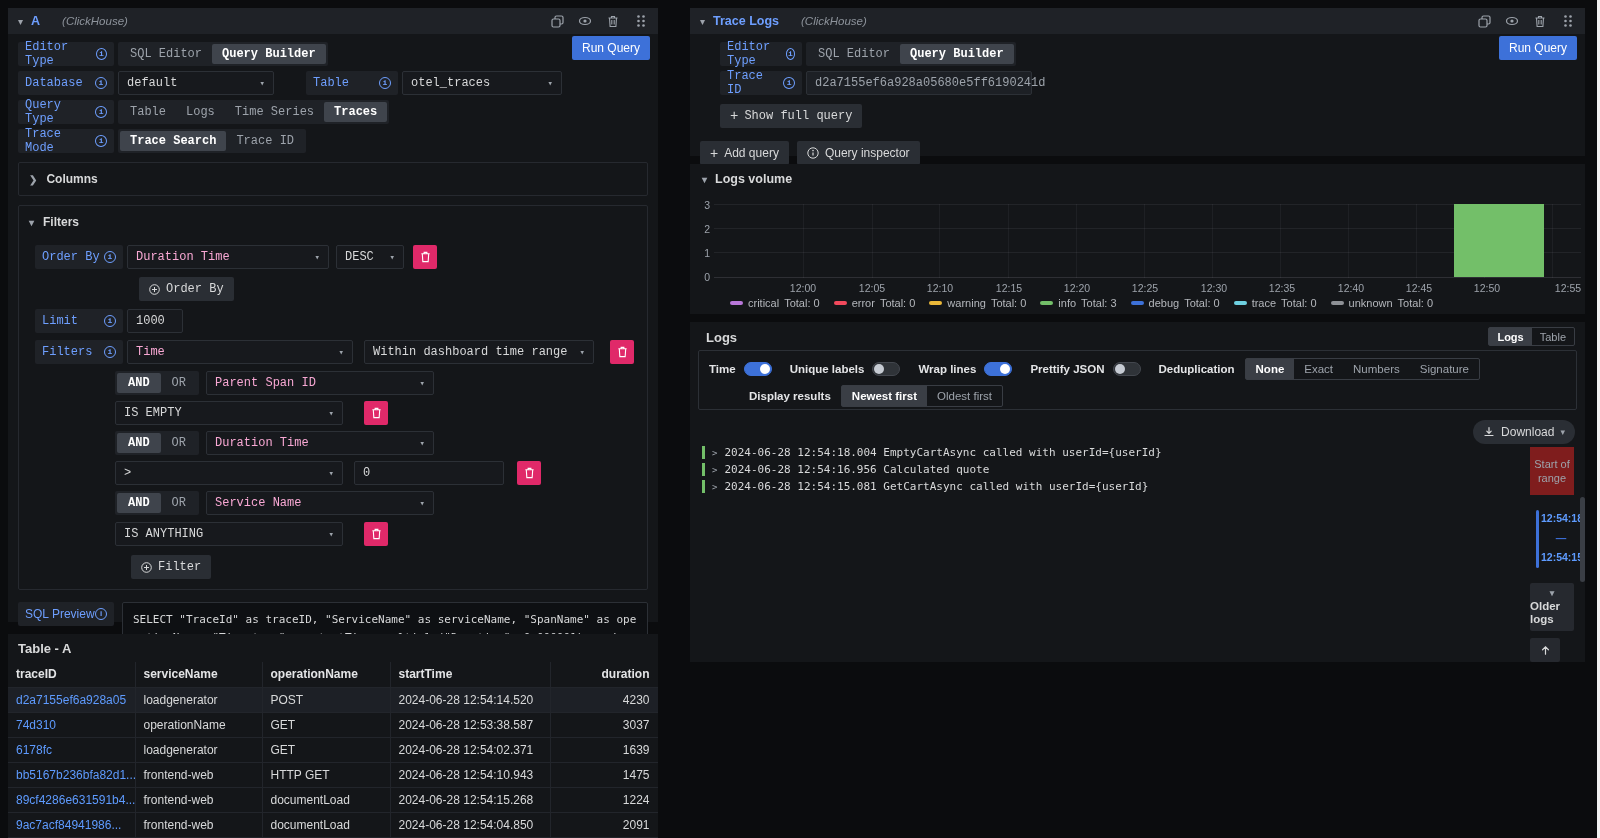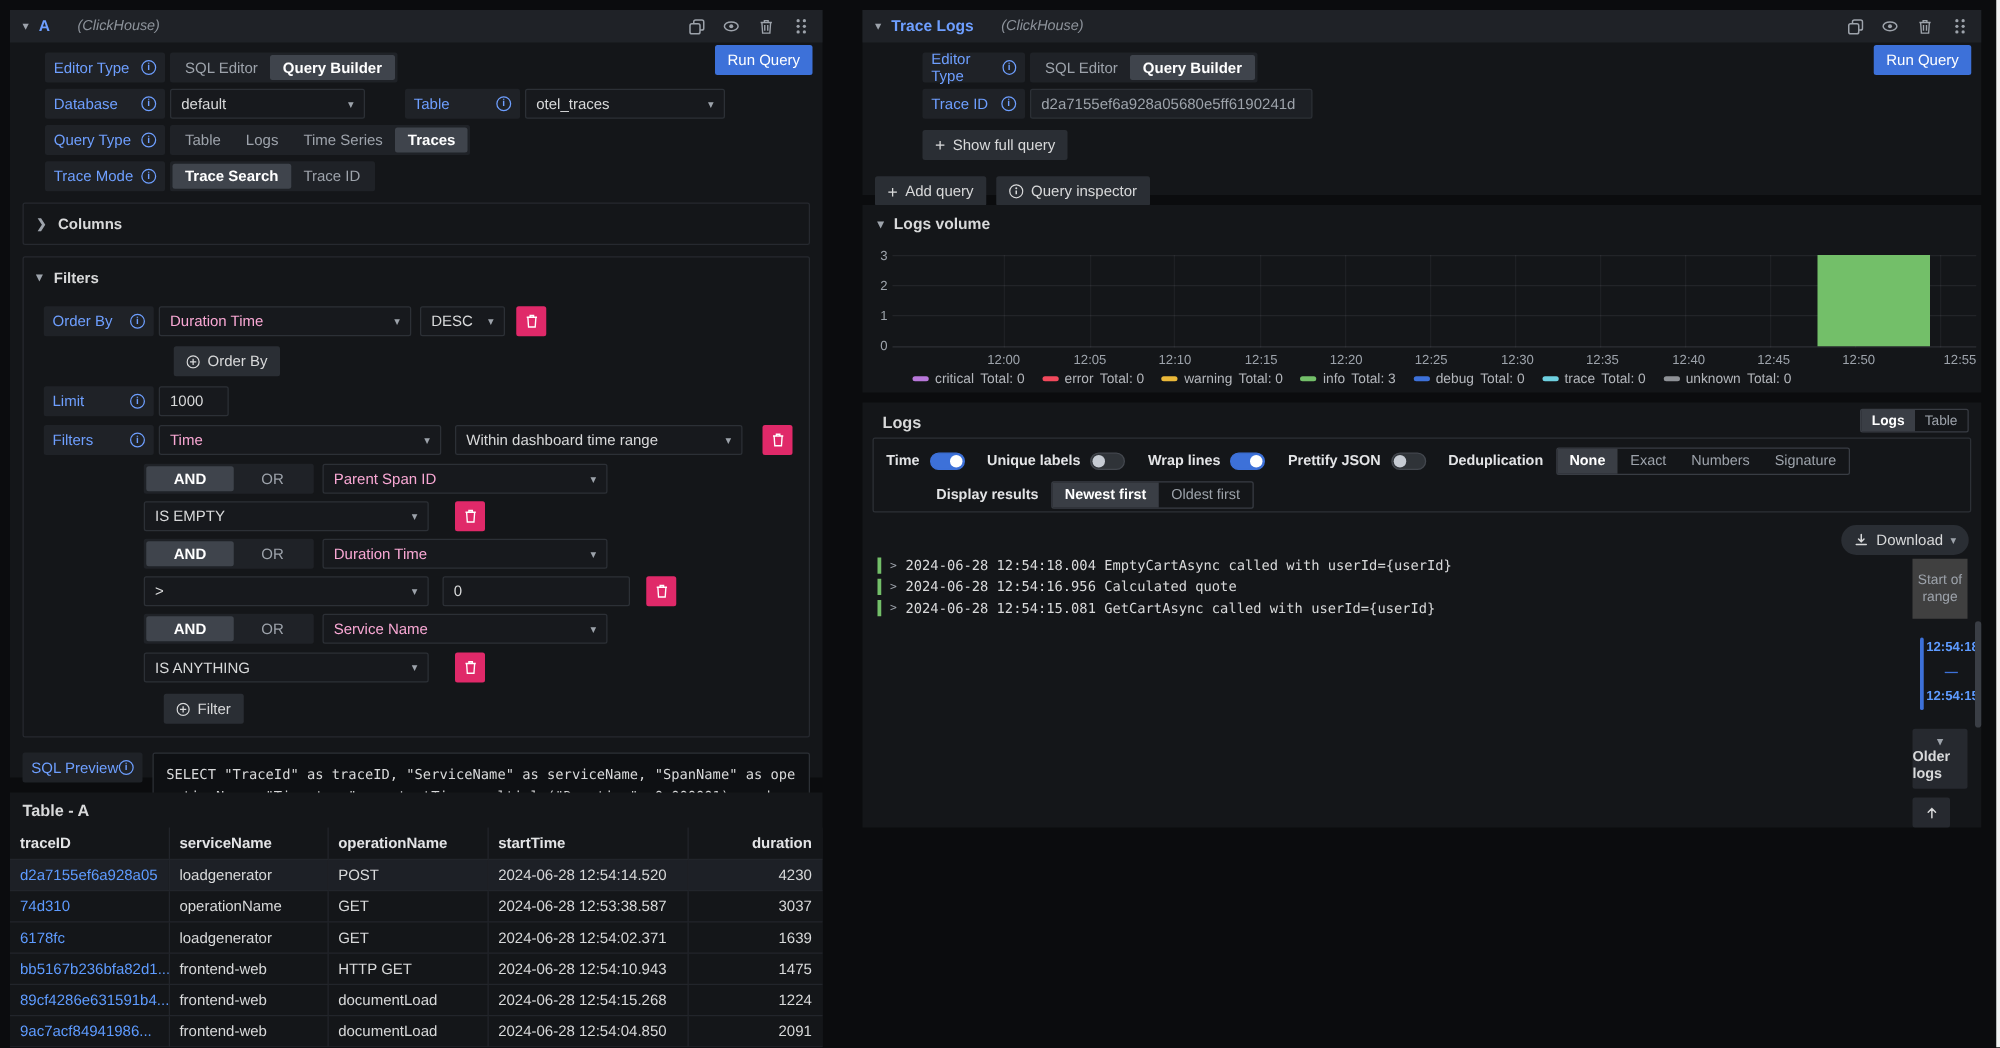"Editor Type" .frow { font-family: none -> Liberation Mono, monospace; margin: 4px 0 5px 20px -> 4px 0 5px 2px }
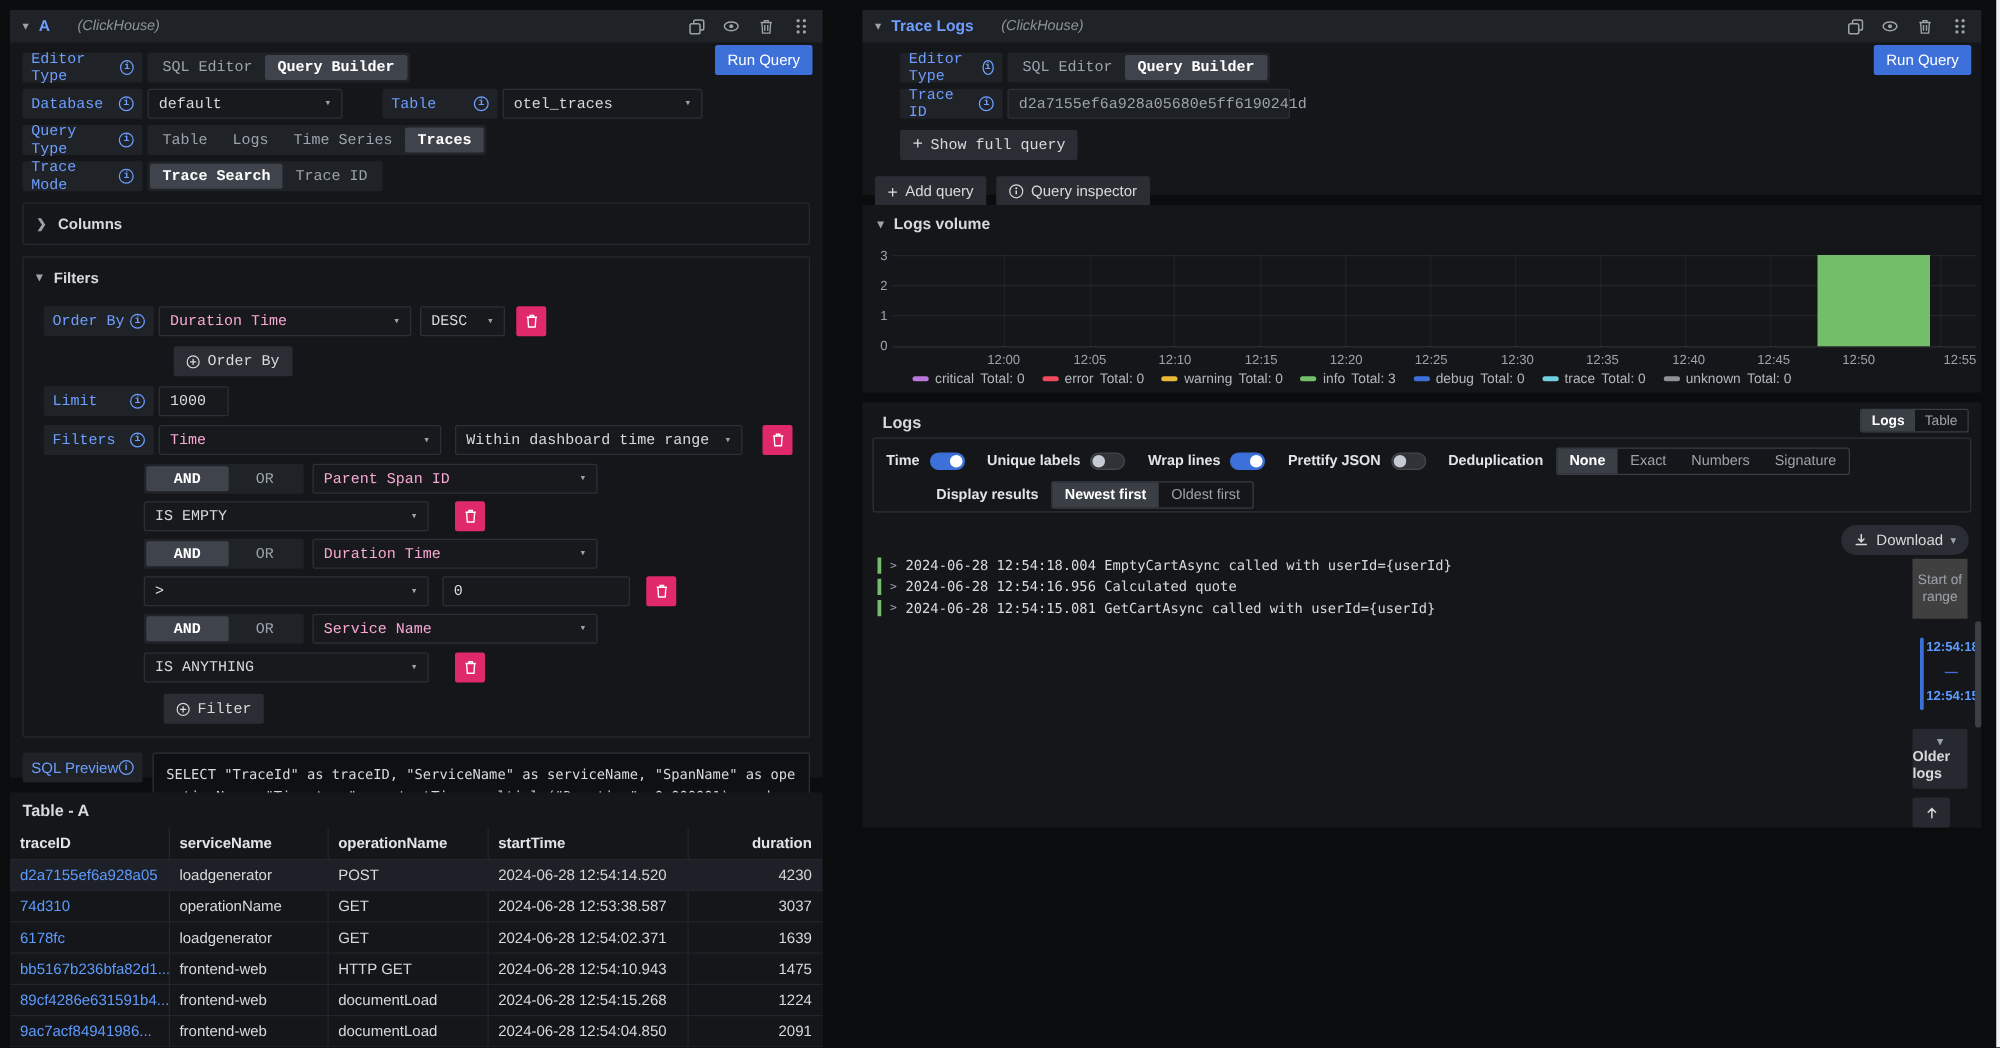"AND" .conj-group span { padding: 1px 22px -> 1px 11px }
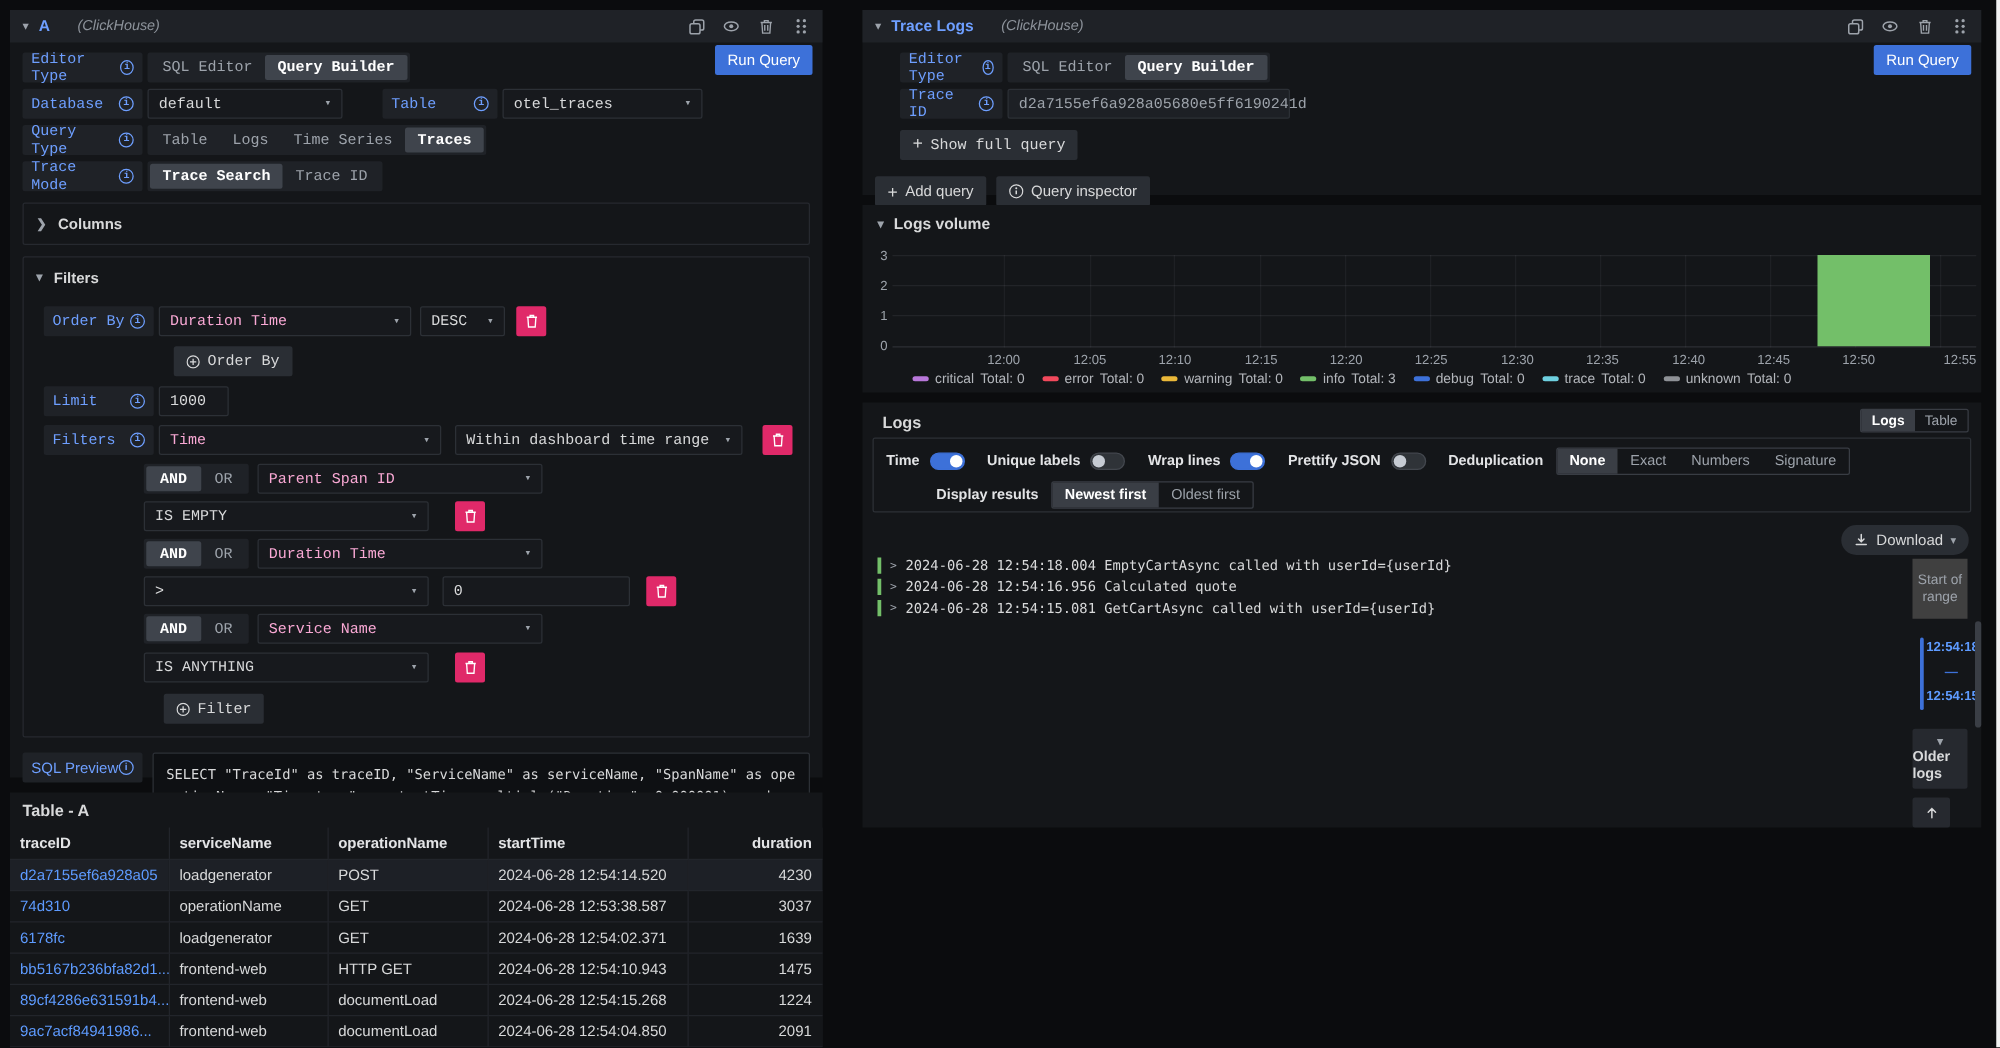"Start of range" .sor-box { background: #404040 -> #7f1d1d }
